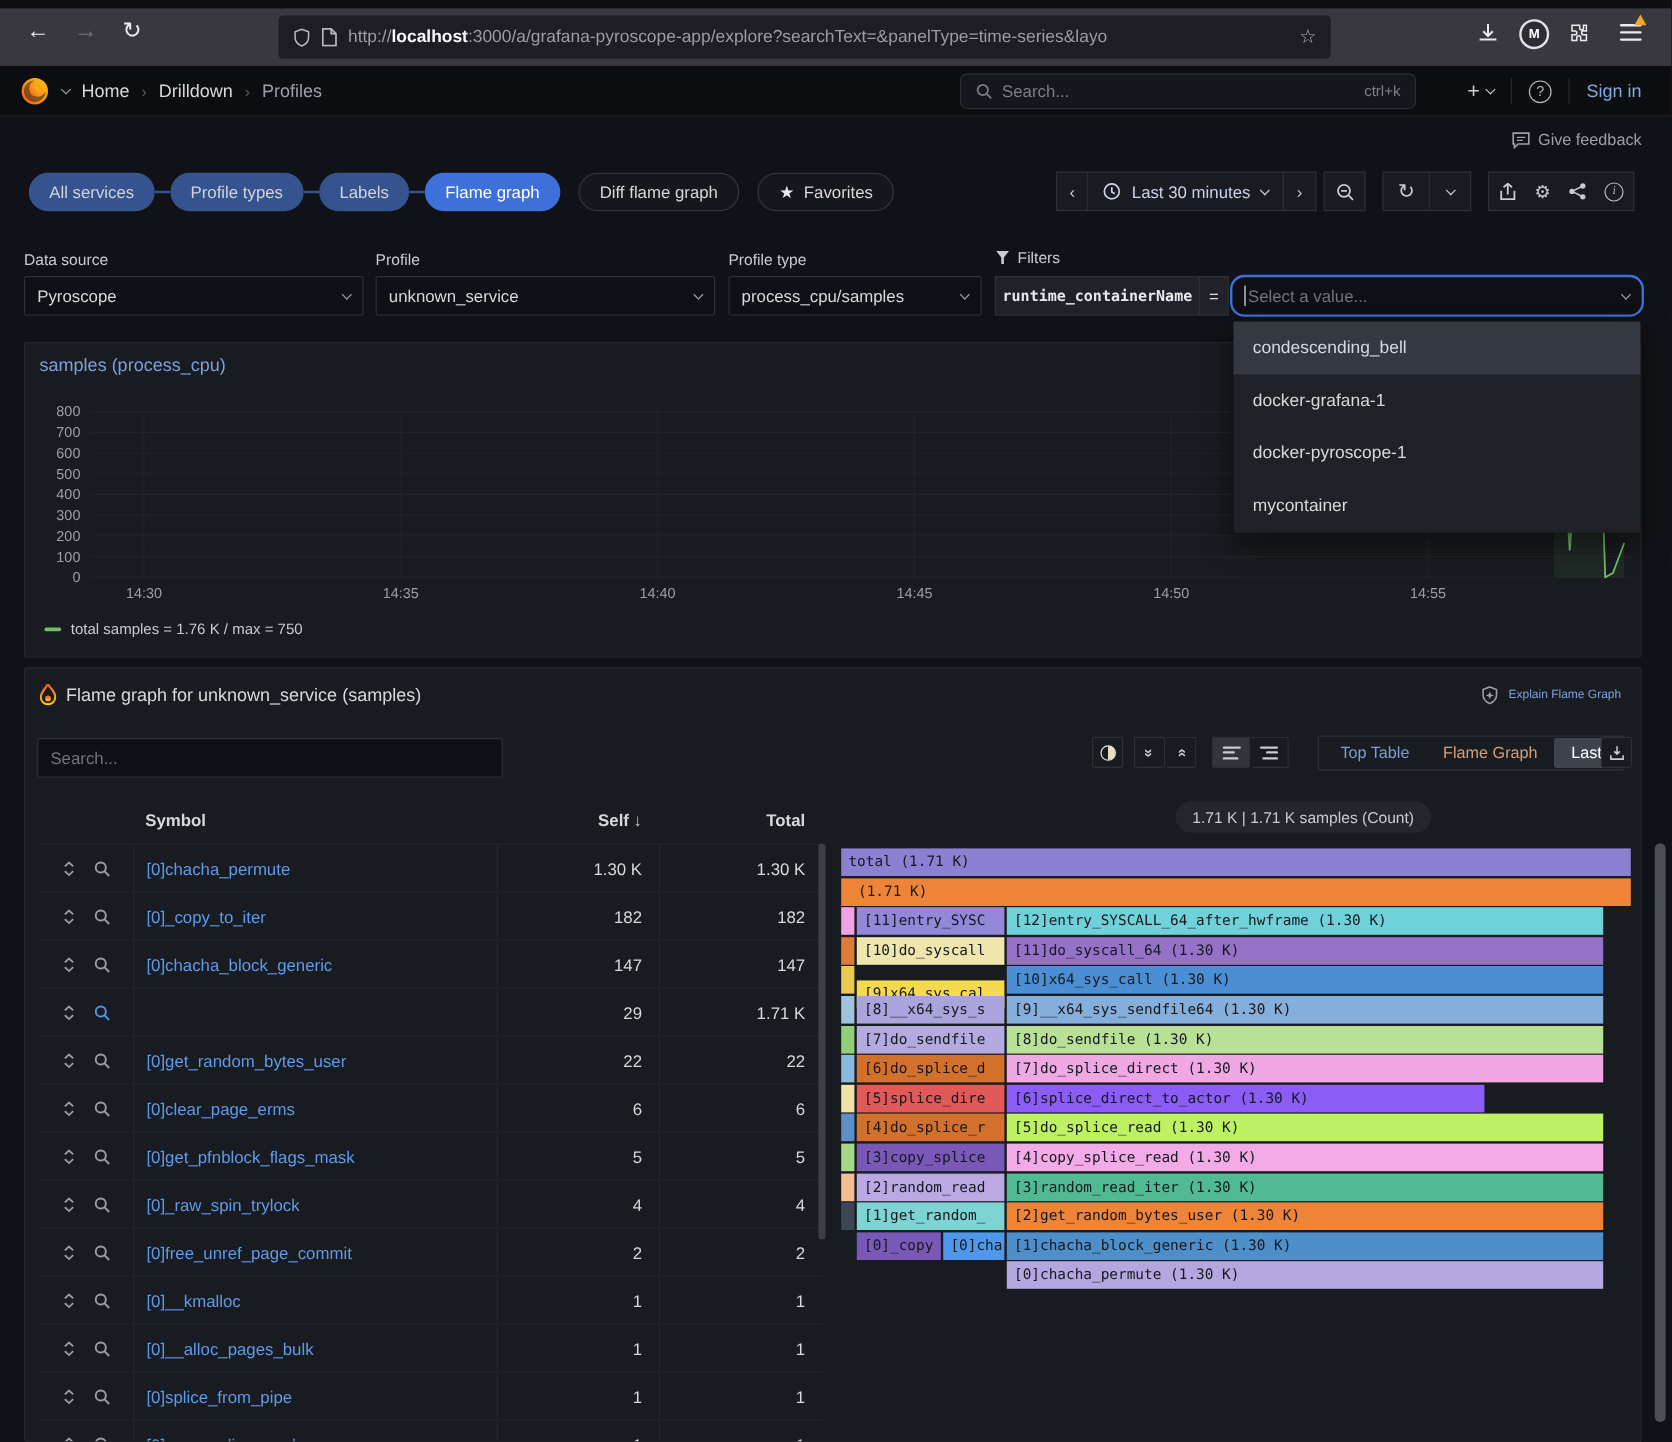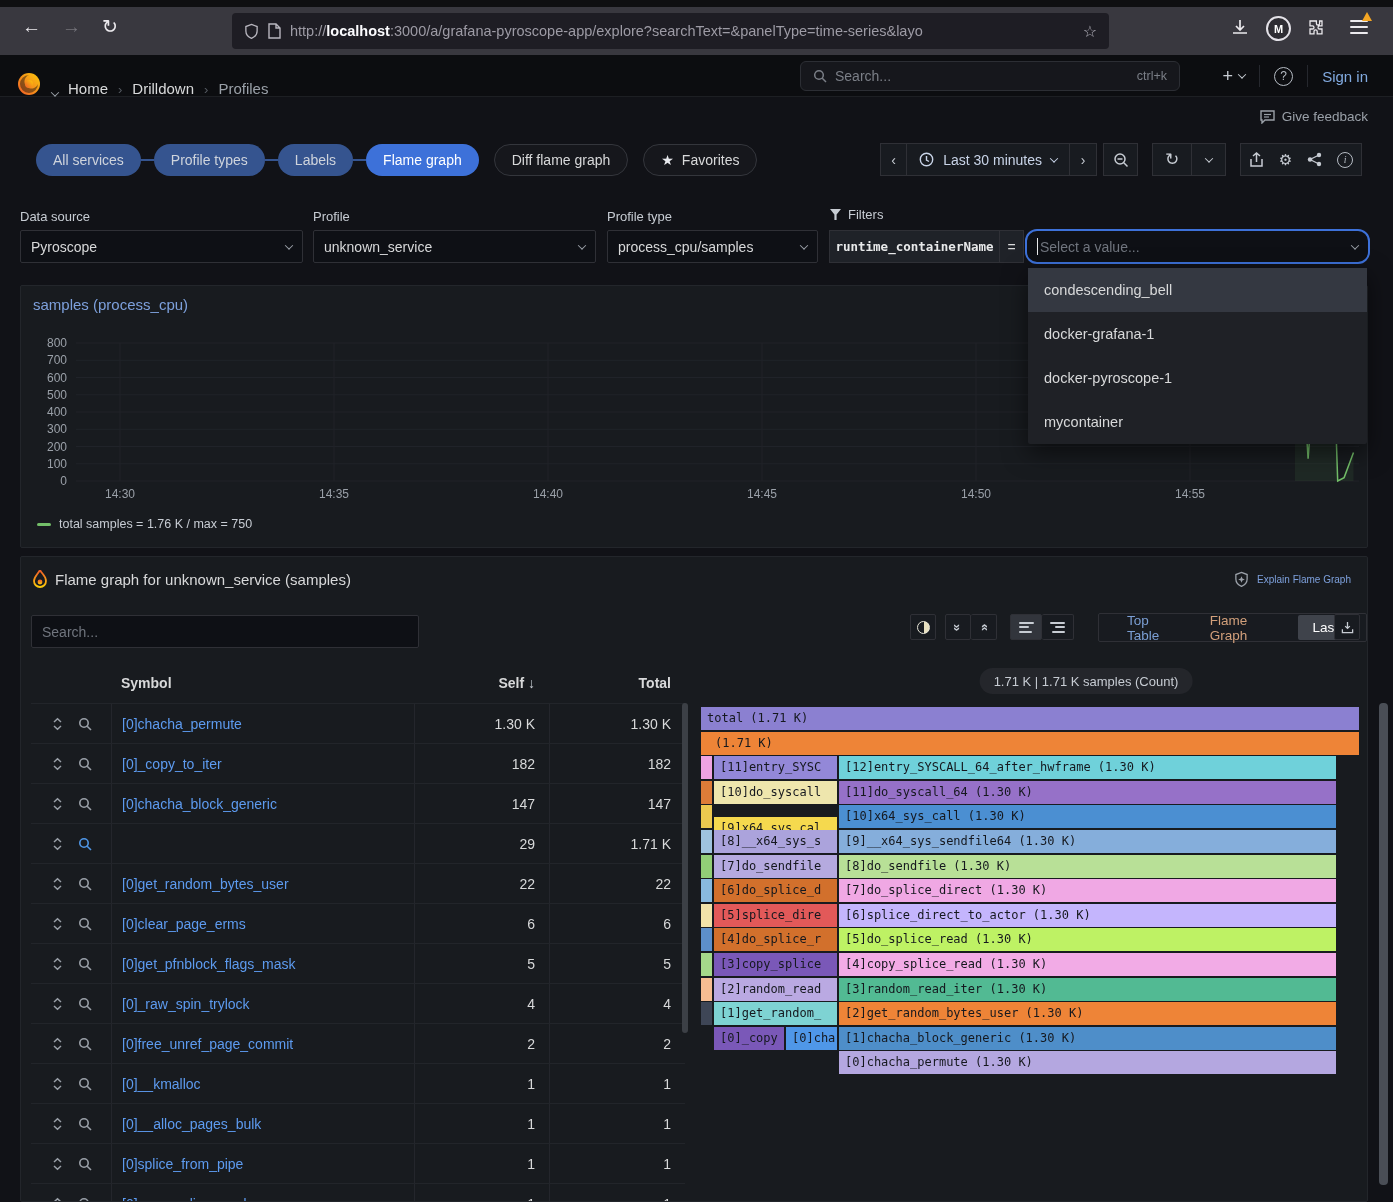"Home" #crumbs { align-items: flex-end -> center }
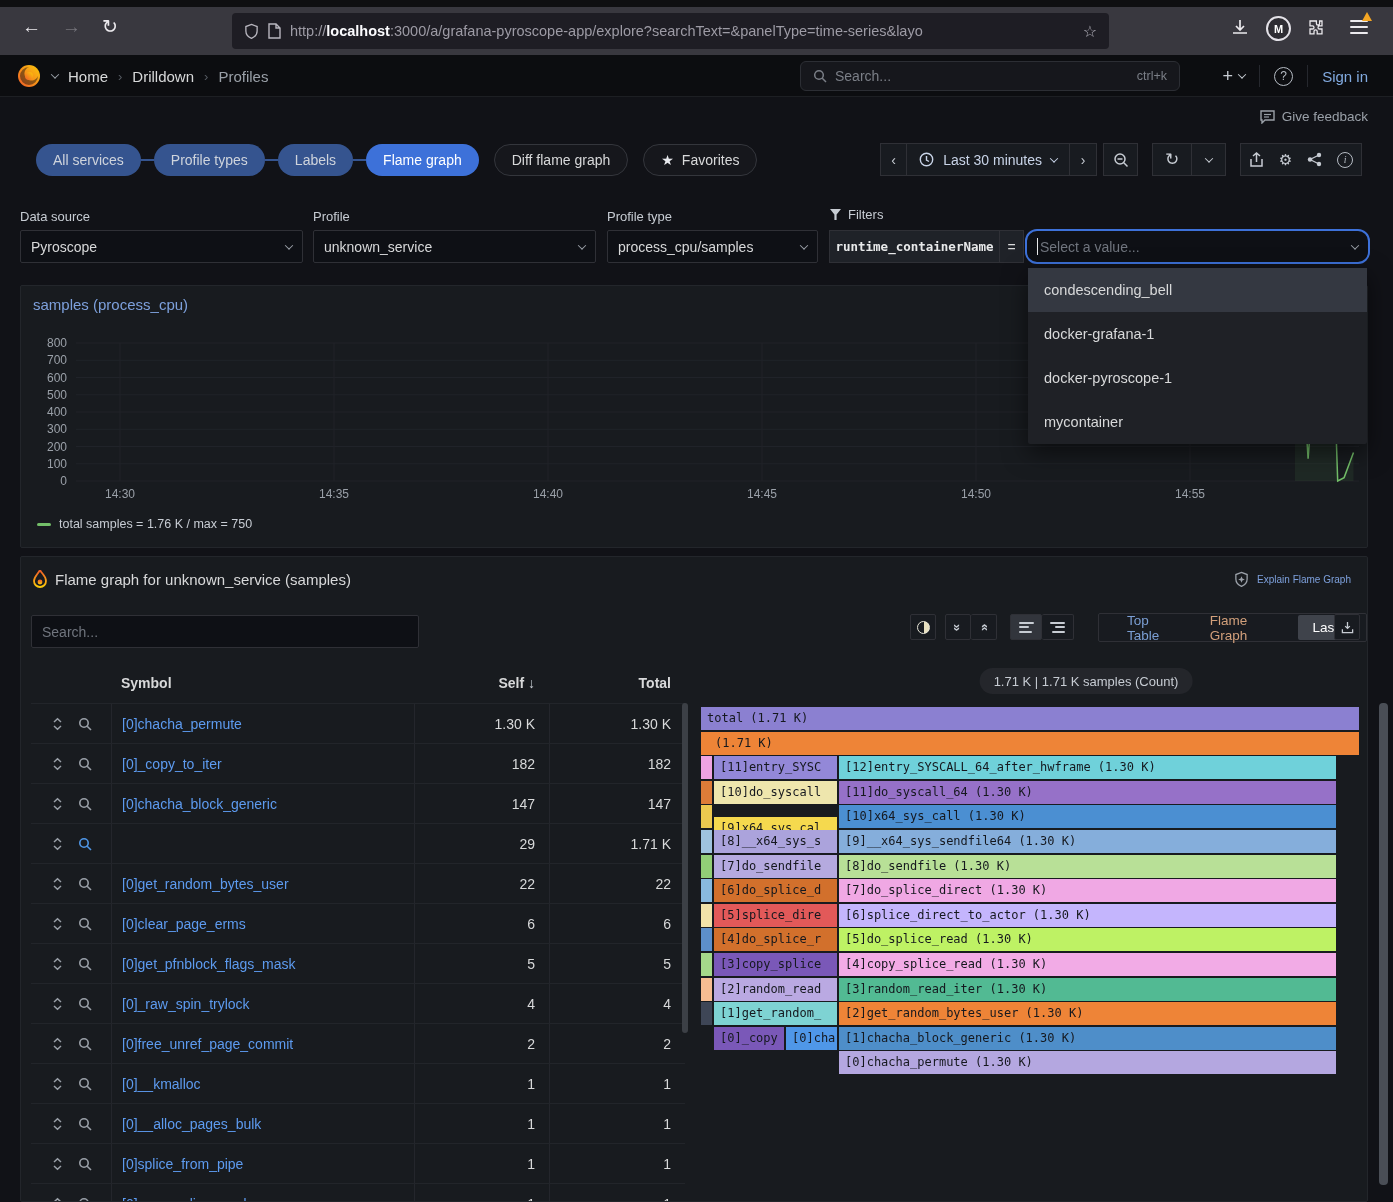"All services" #pills { left: 36px -> 24px }
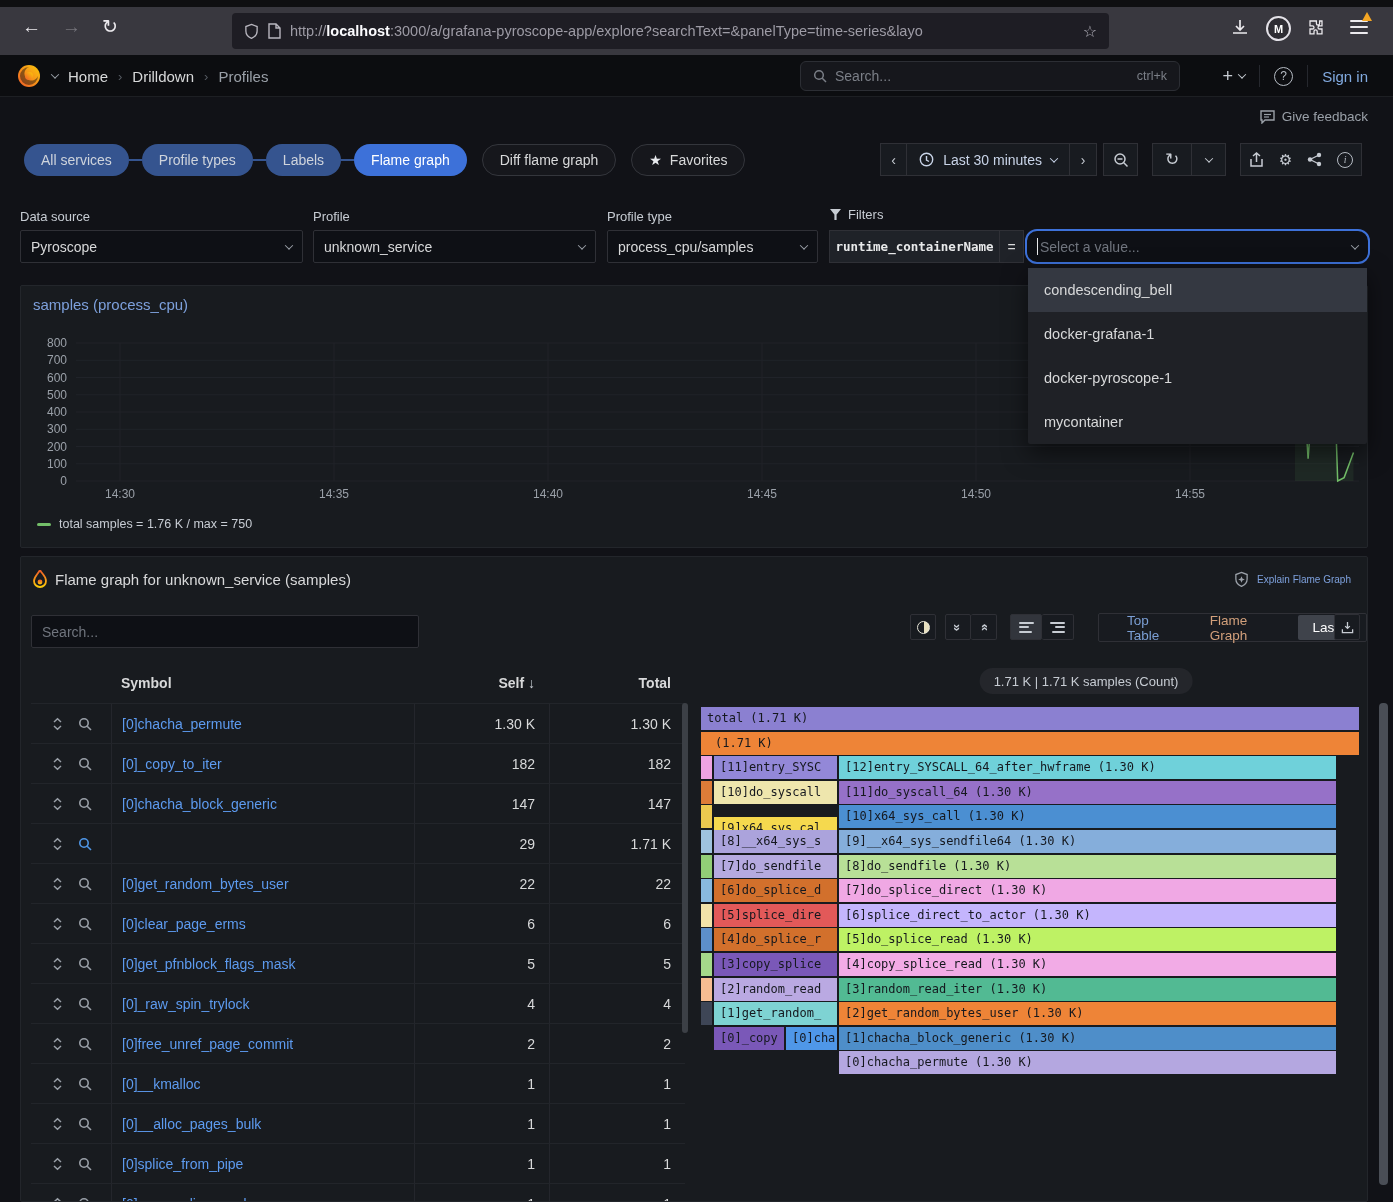"Top Table" #grp-view { padding: 0 14px -> 0 4px }
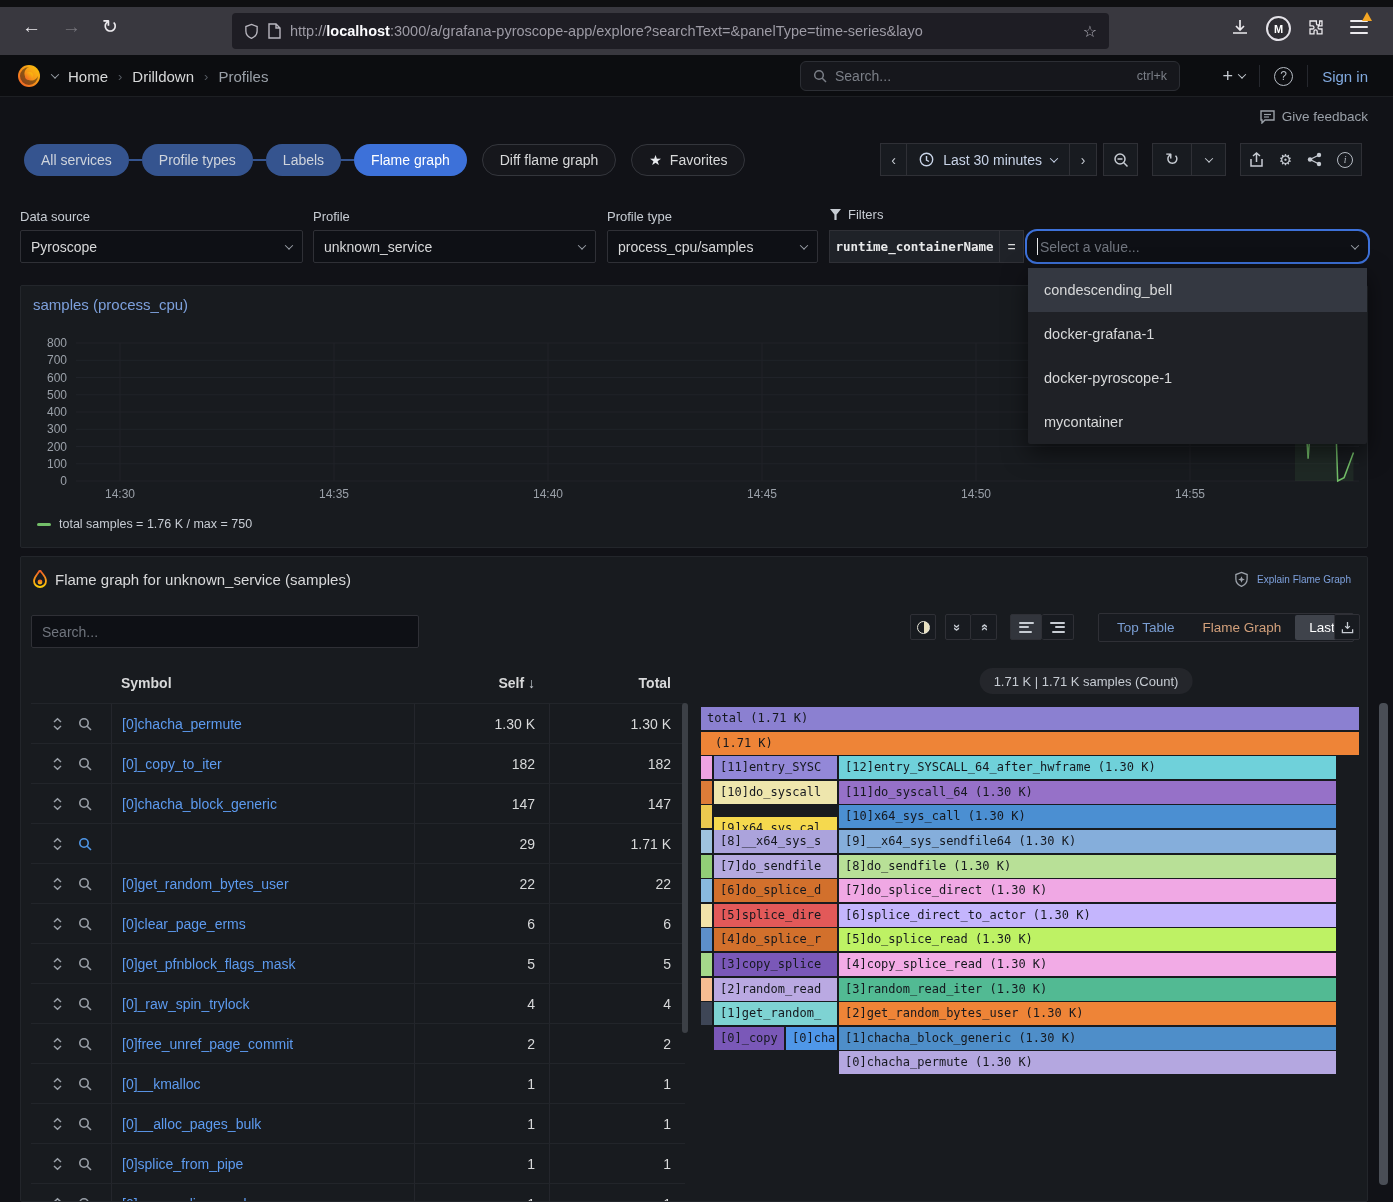"[6]splice_direct_to_actor (1.30 K)" div.fbar { background: #c4b5fd -> #8b5cf6; width: 497px -> 398px }
